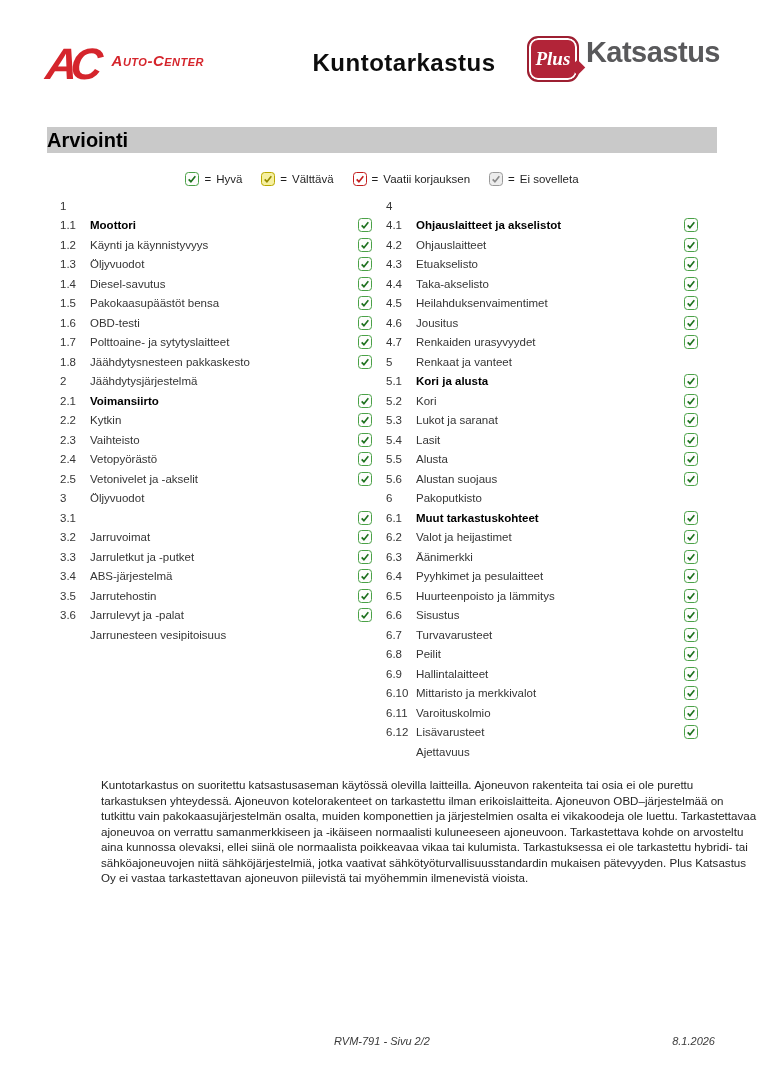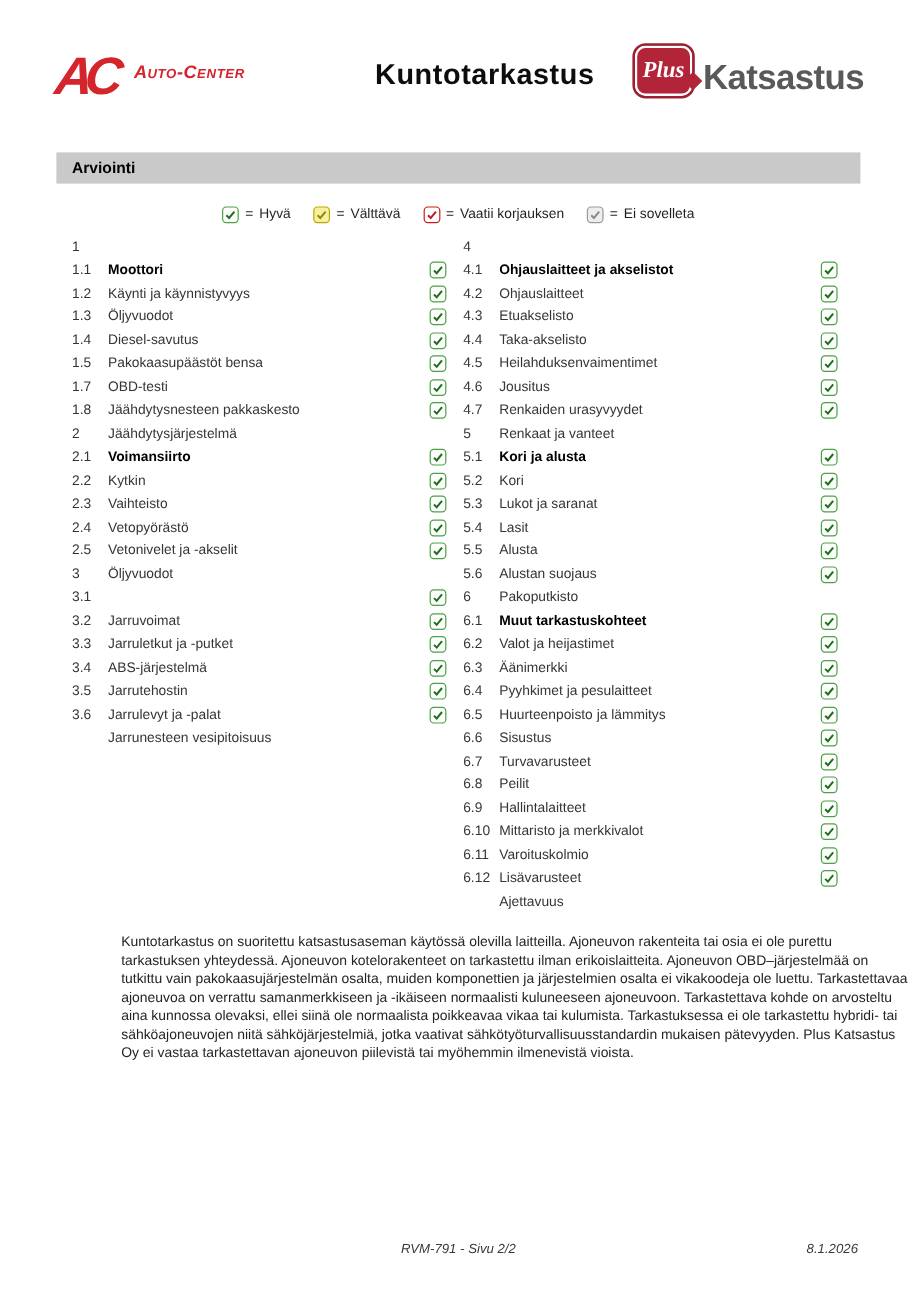"Plus" .plus-logo { align-items: flex-end -> flex-start }
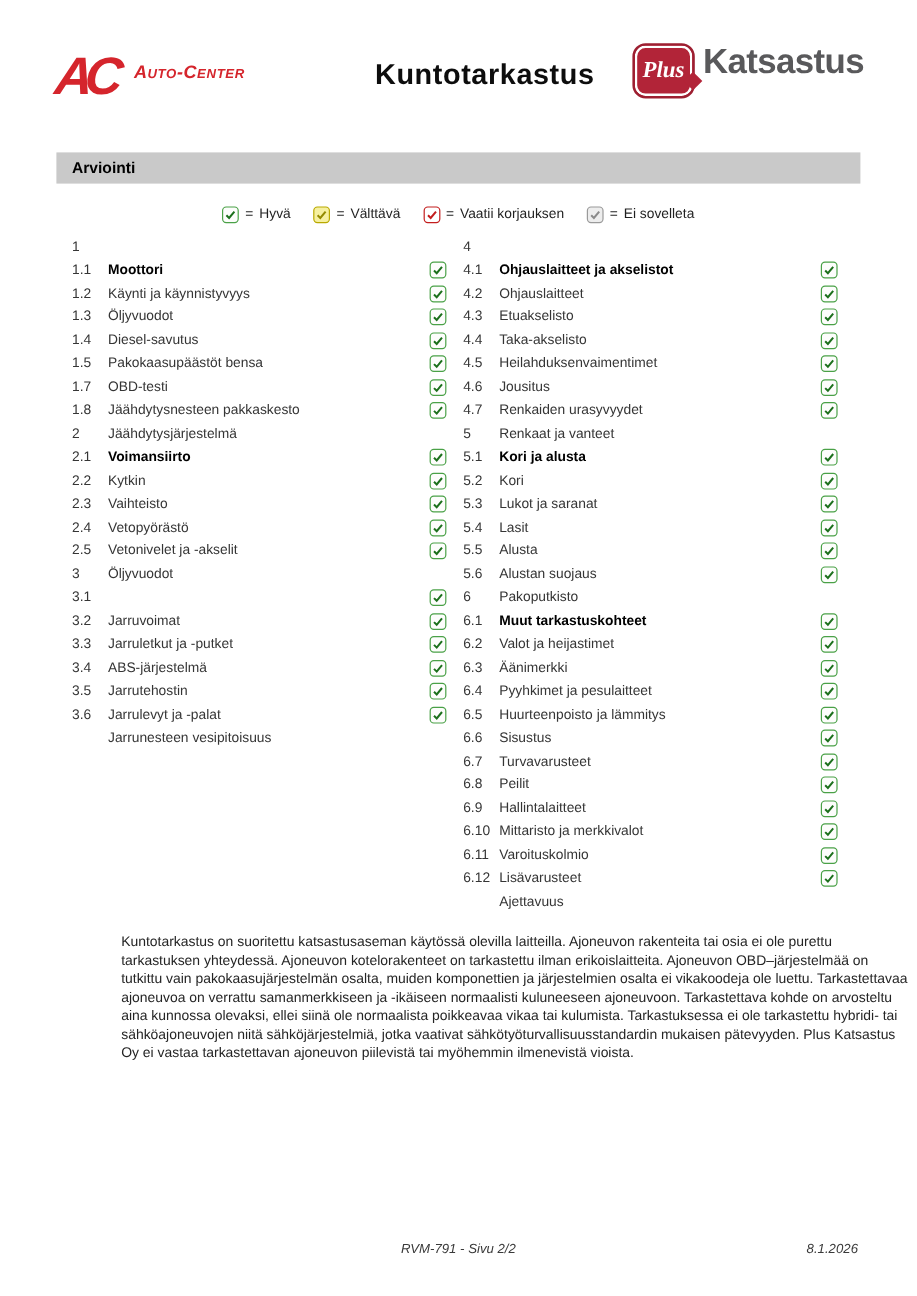"Arviointi" .section-bar { font-size: 13px -> 20px; padding-left: 13px -> none }
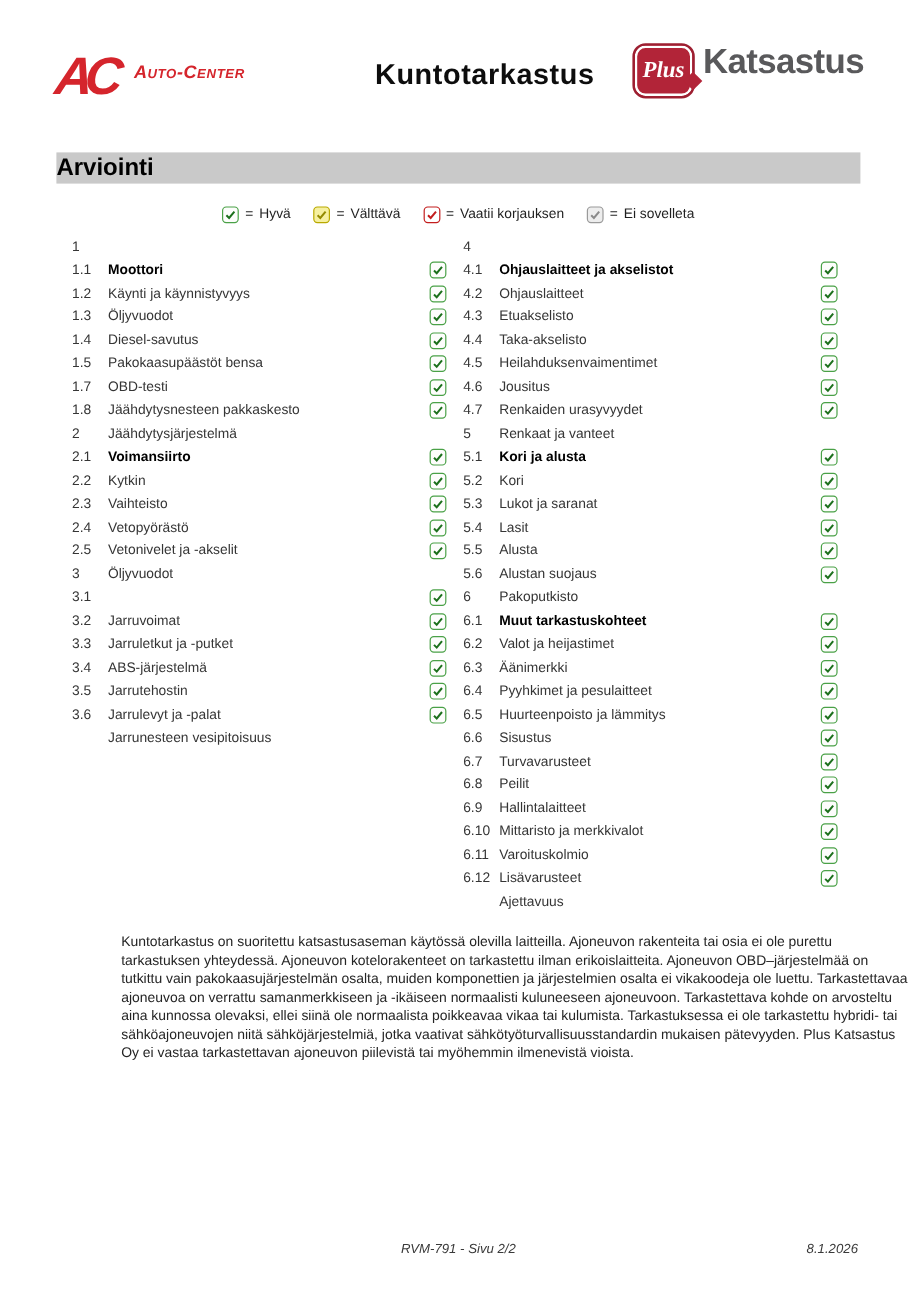"1.6" div.row { html: none -> <div> <span>1.6</span> <span>Polttoaine- ja sytytyslaitteet</span> <span> <svg> <path></path> </svg> </span> </div> }
